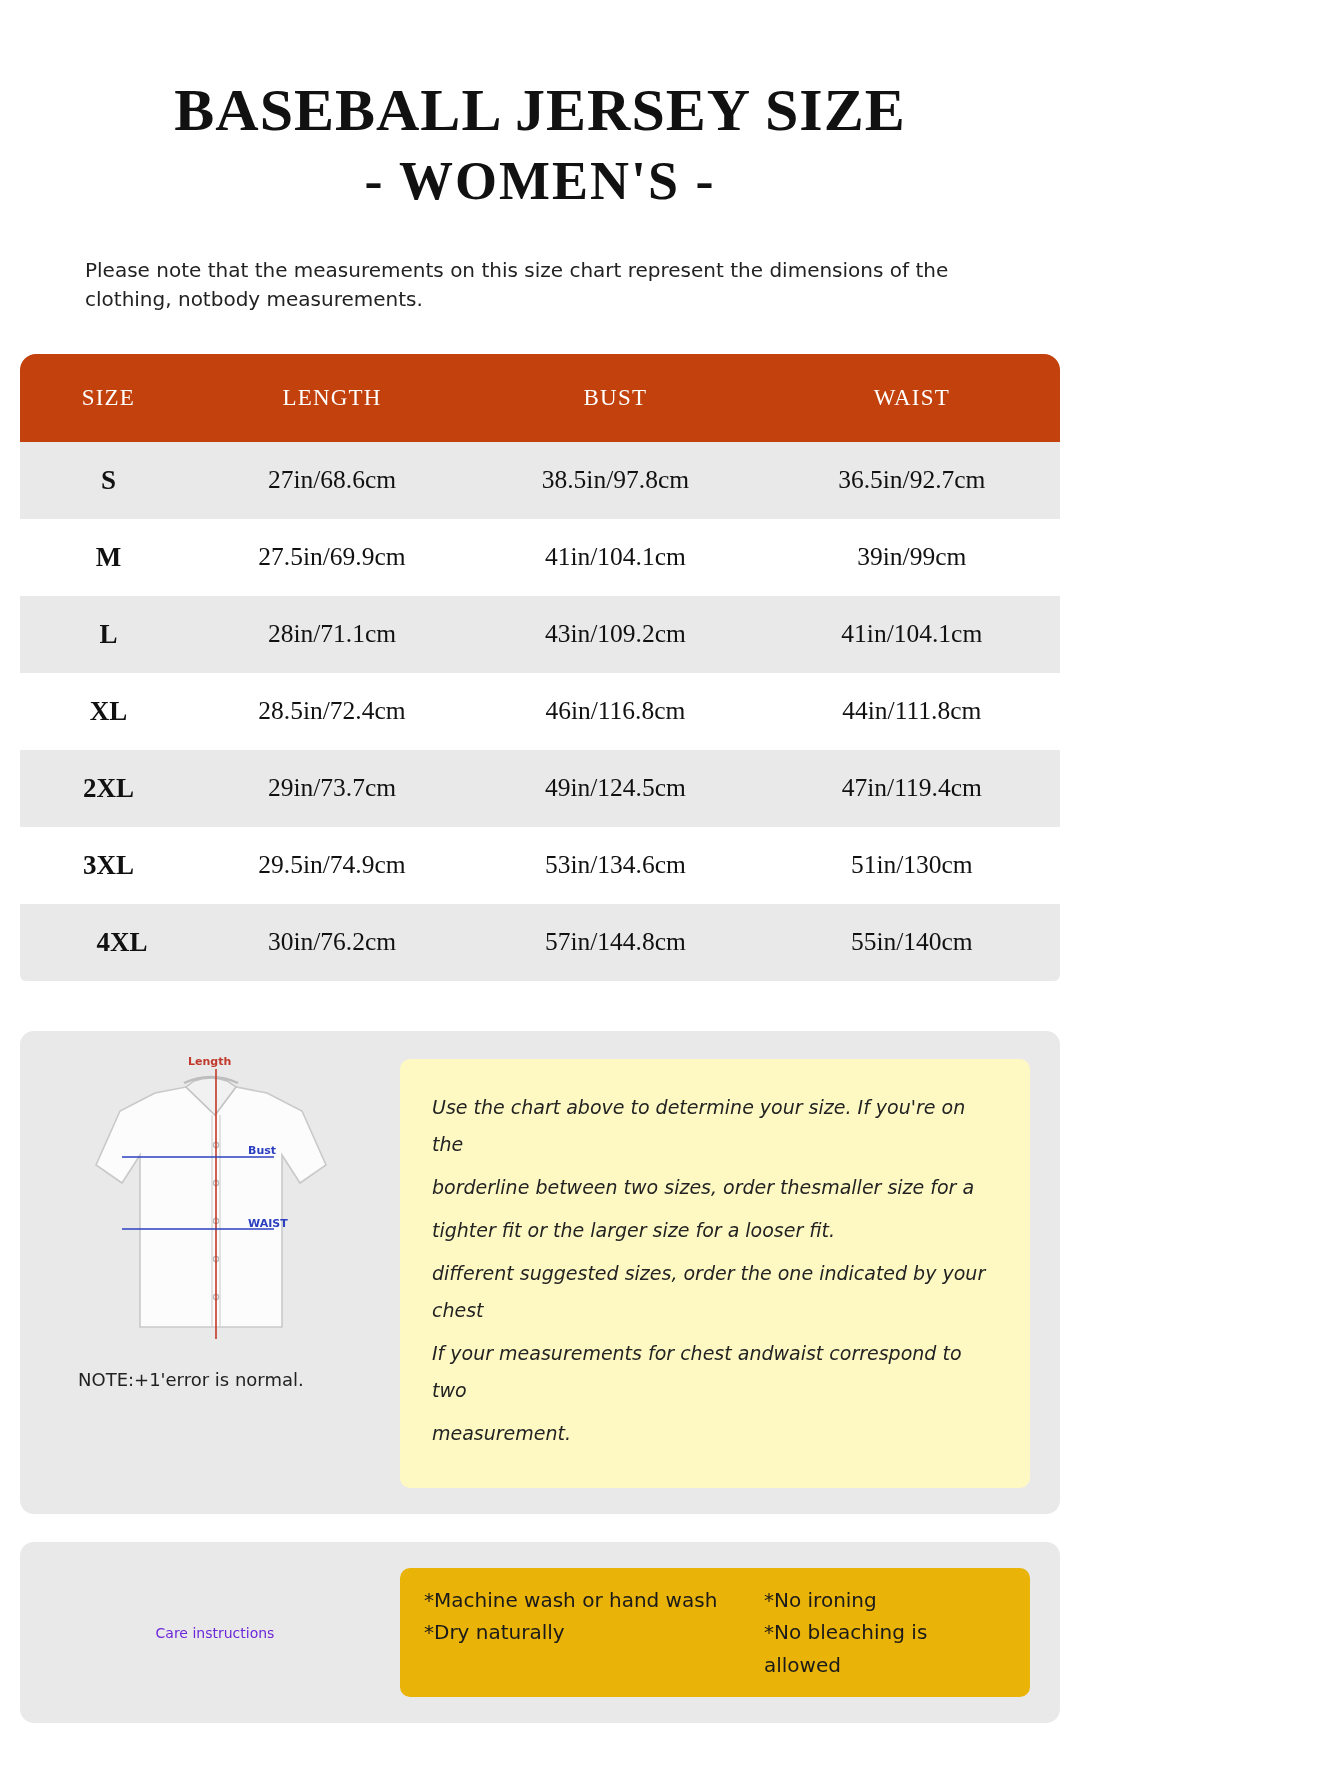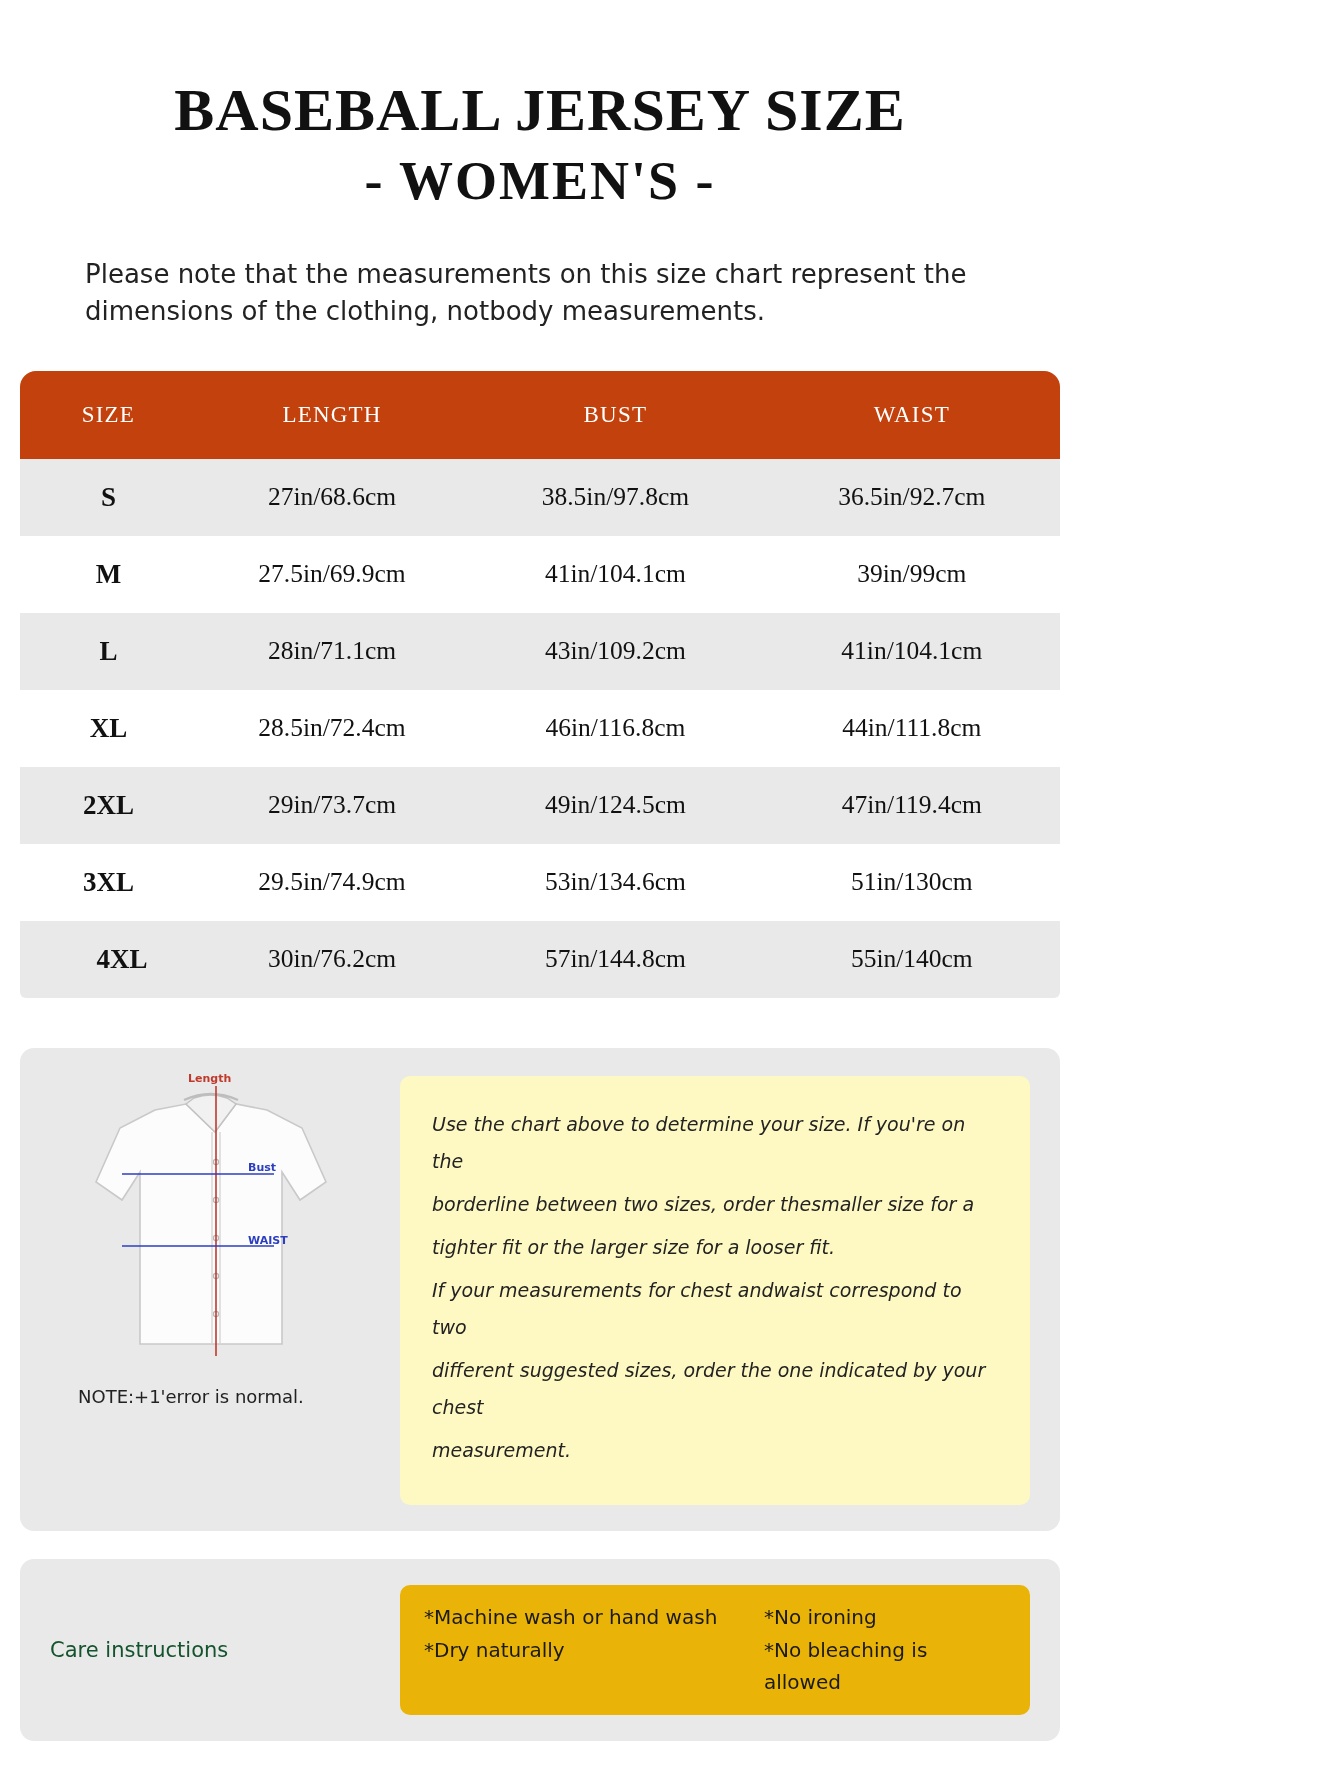"Please note that the measurements" .note { font-size: 26px -> 20px }
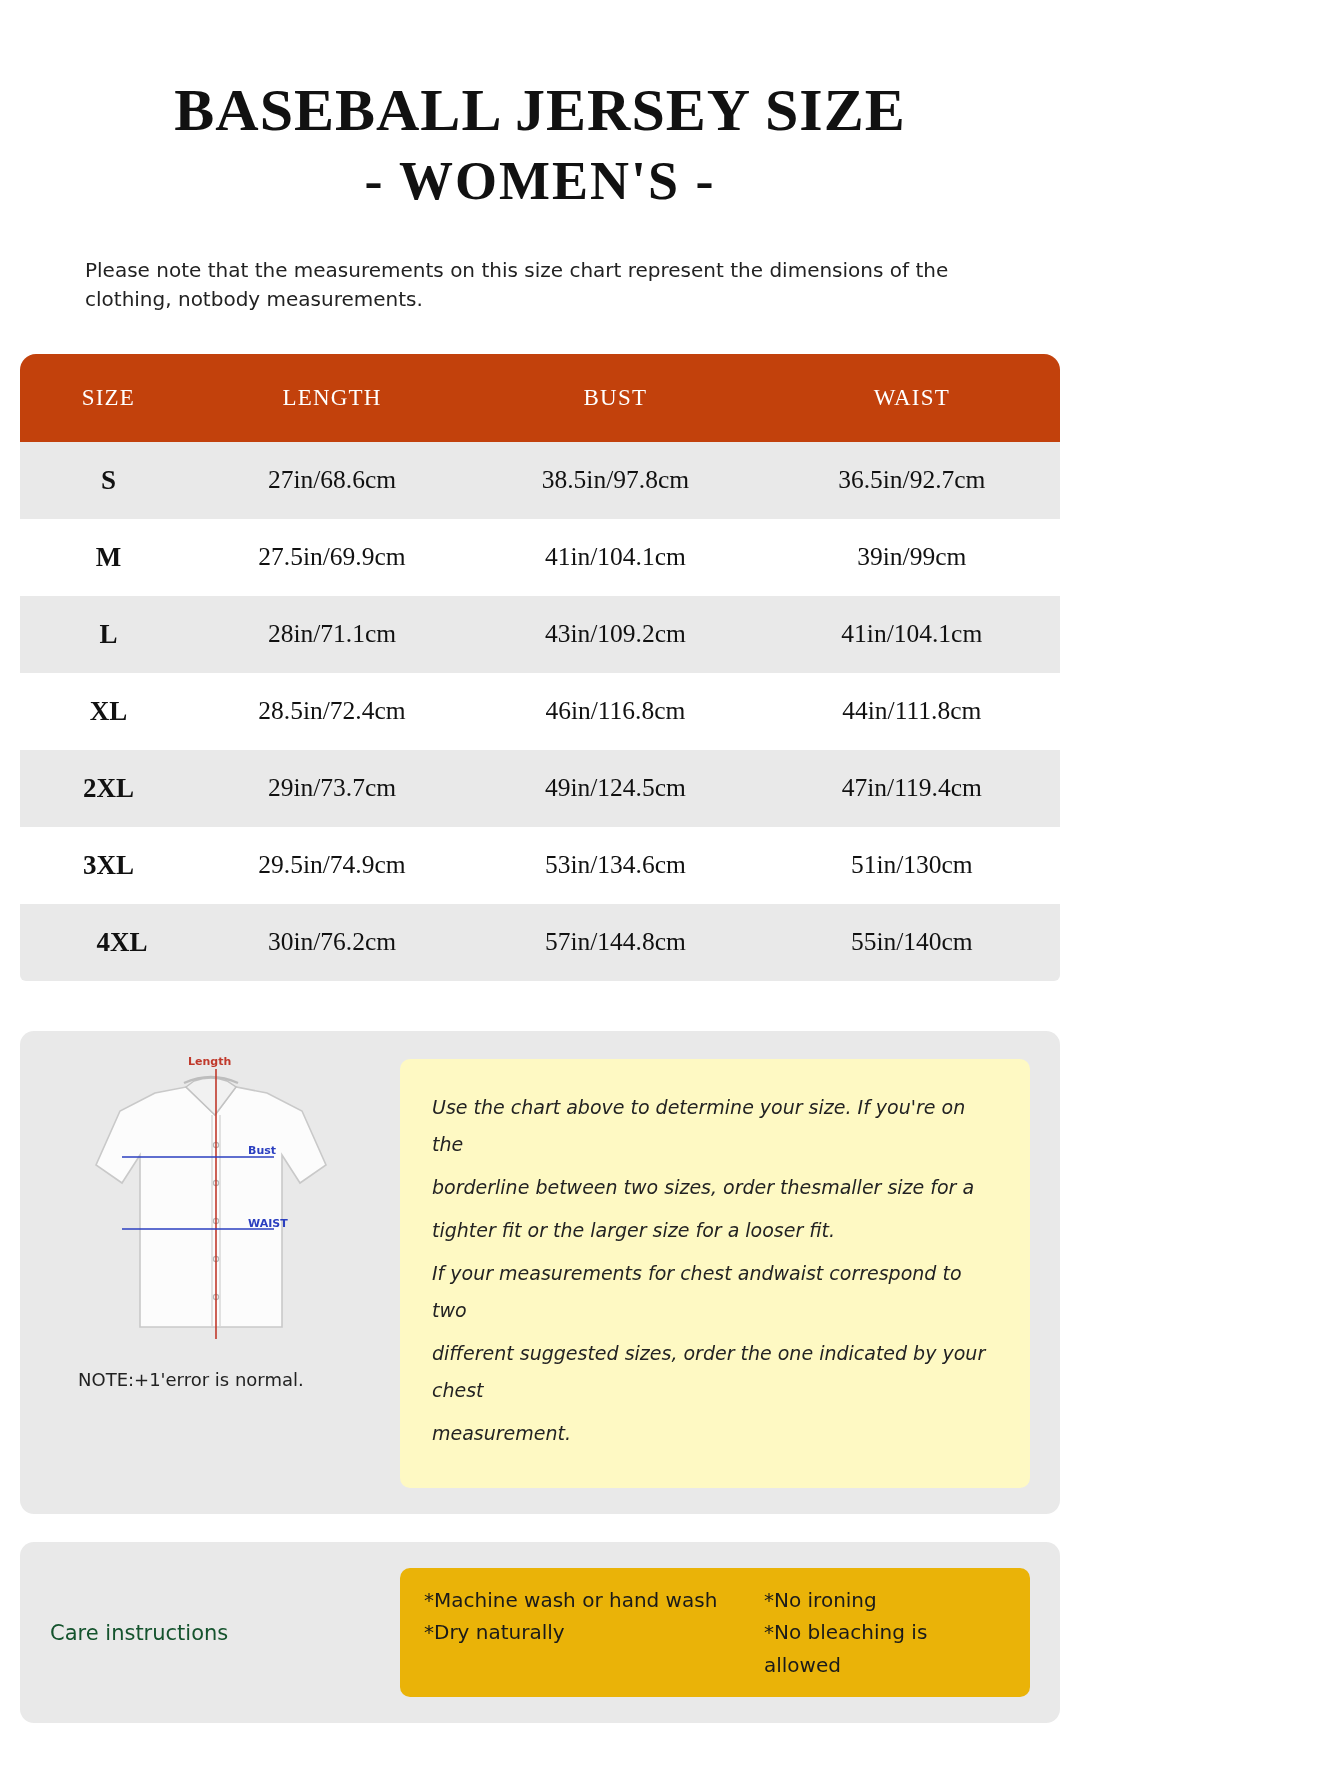"If your measurements for chest" p { order: before "different suggested sizes, order the" -> after "different suggested sizes, order the" }
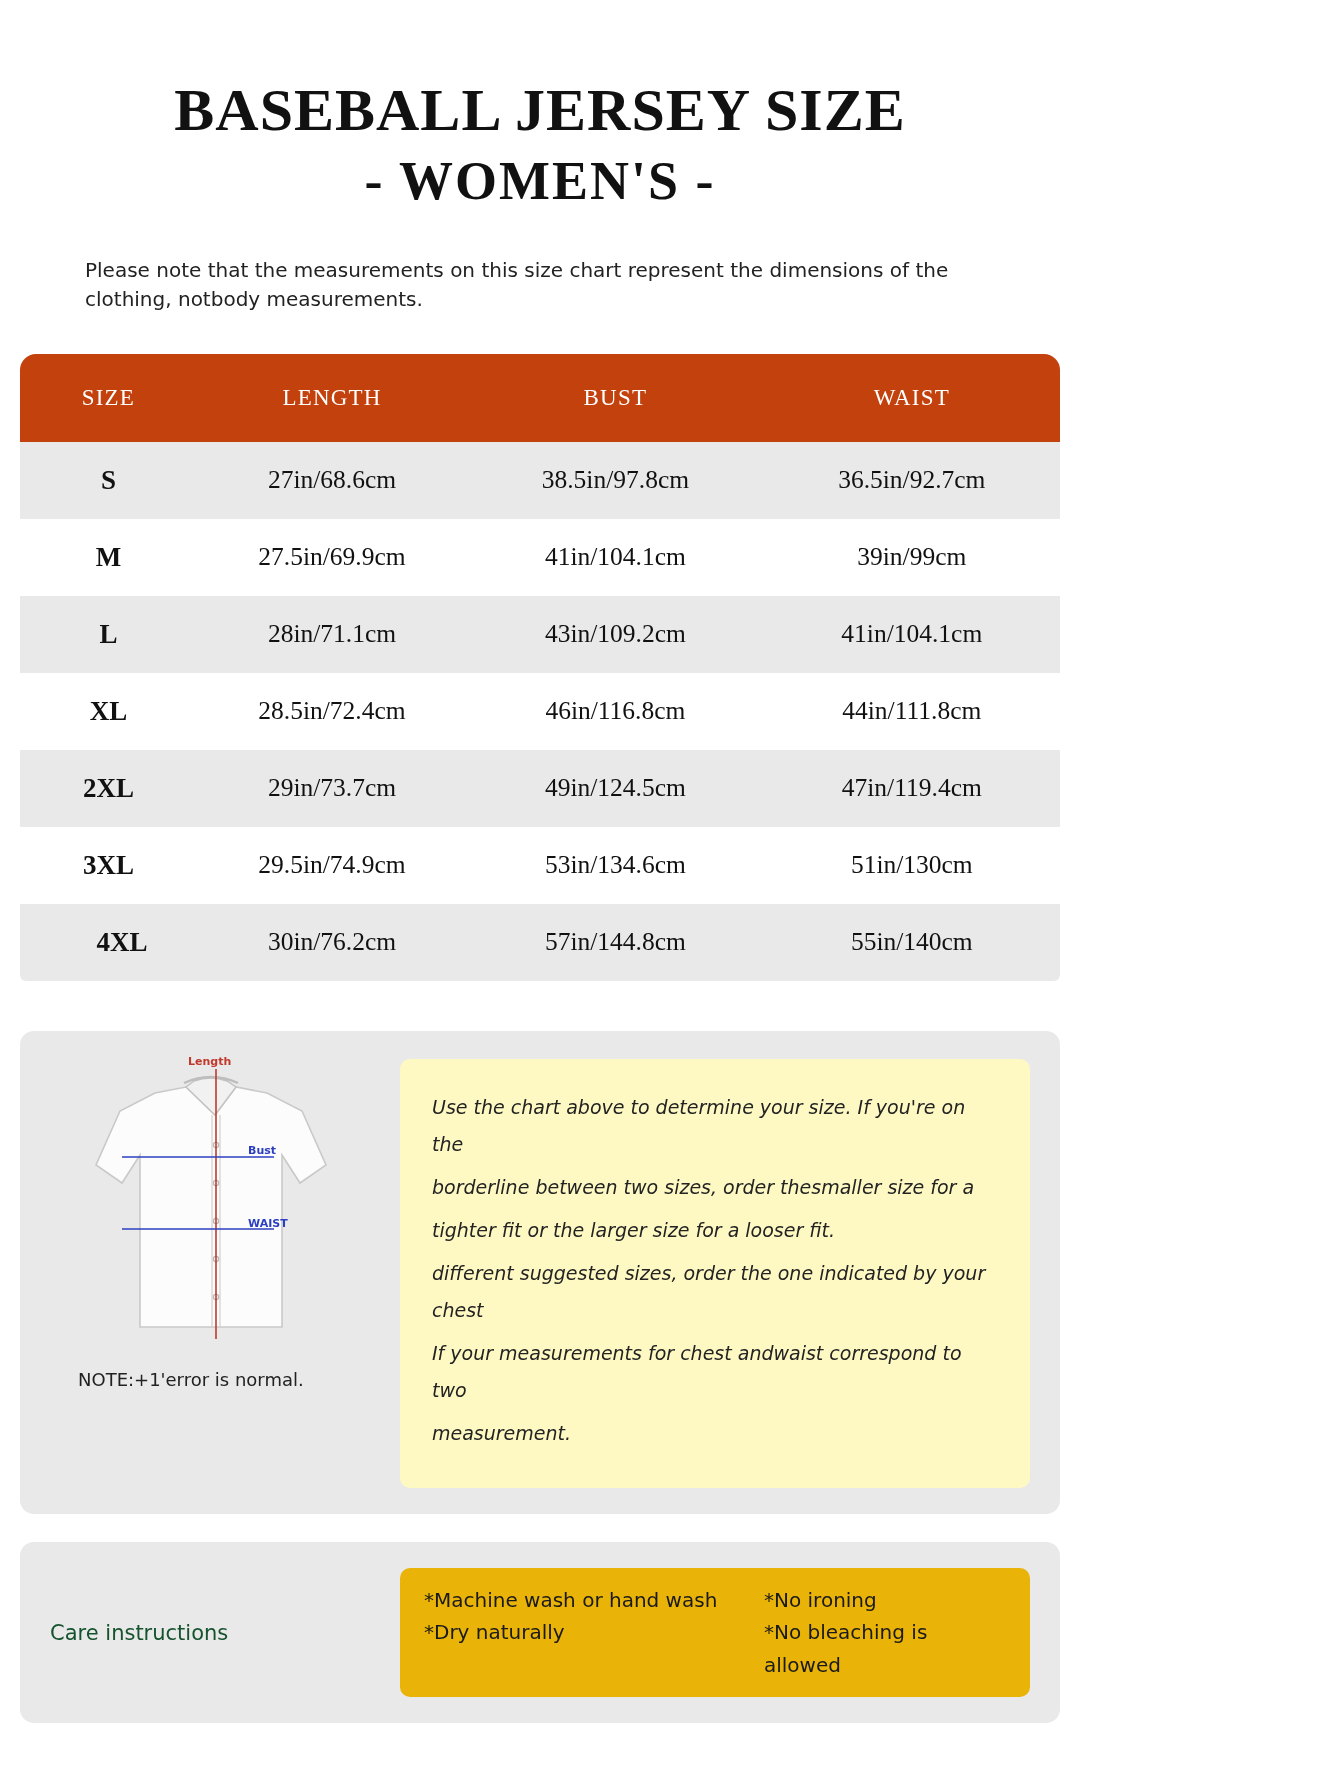"Care instructions" .care-title { color: #14532d -> #6d28d9; font-size: 21px -> 14px; text-align: left -> center }
